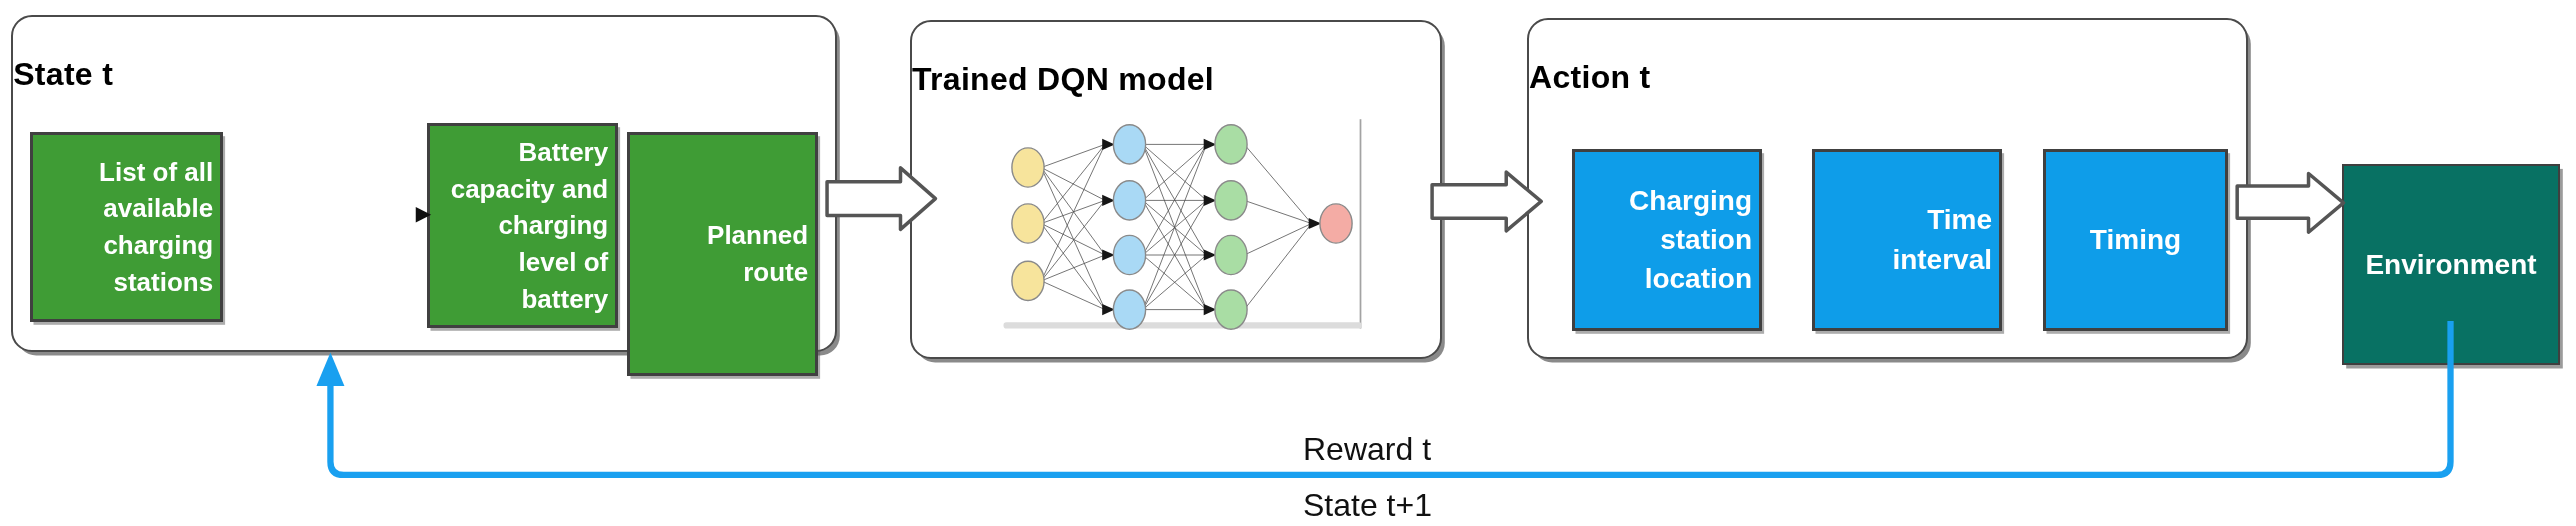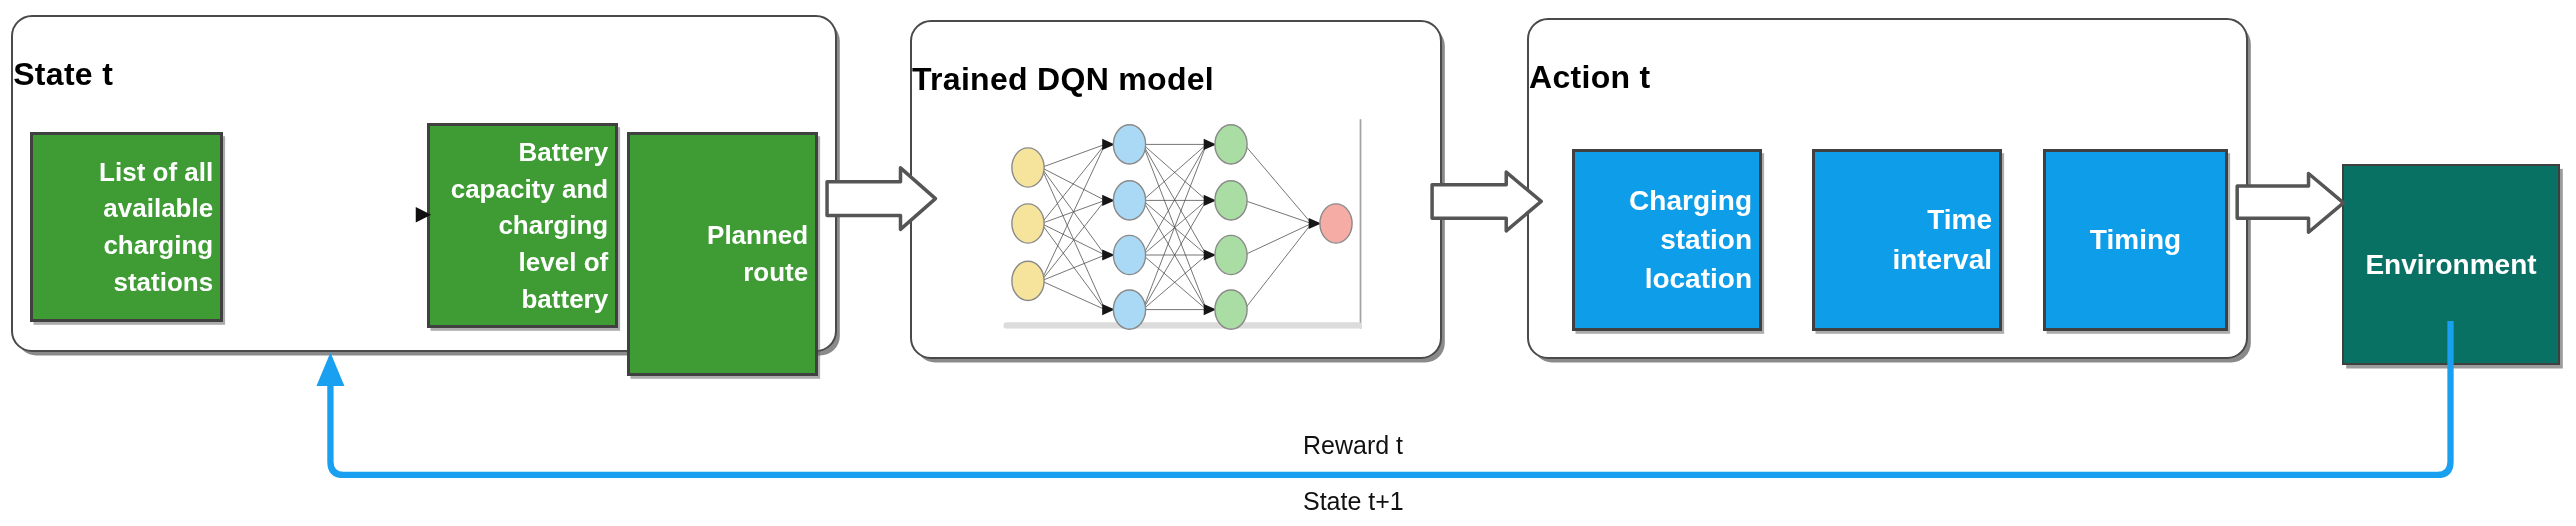"Reward t" .flow-label { font-size: 25px -> 32px }
